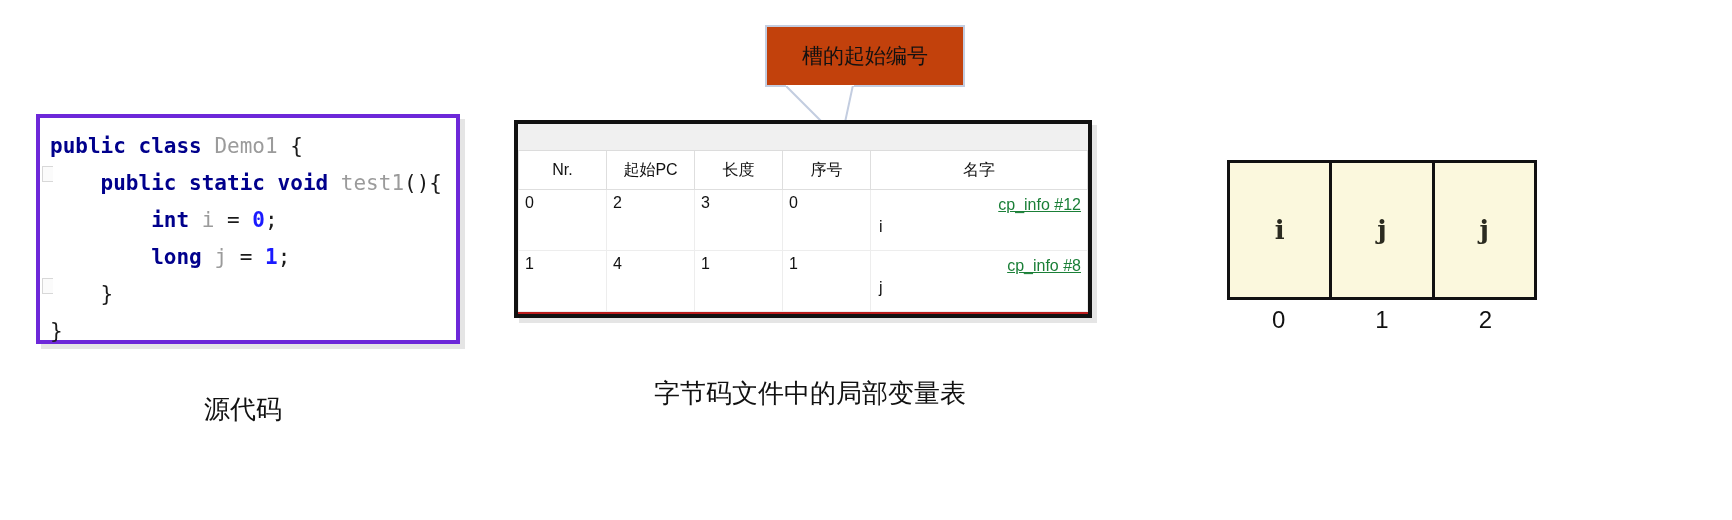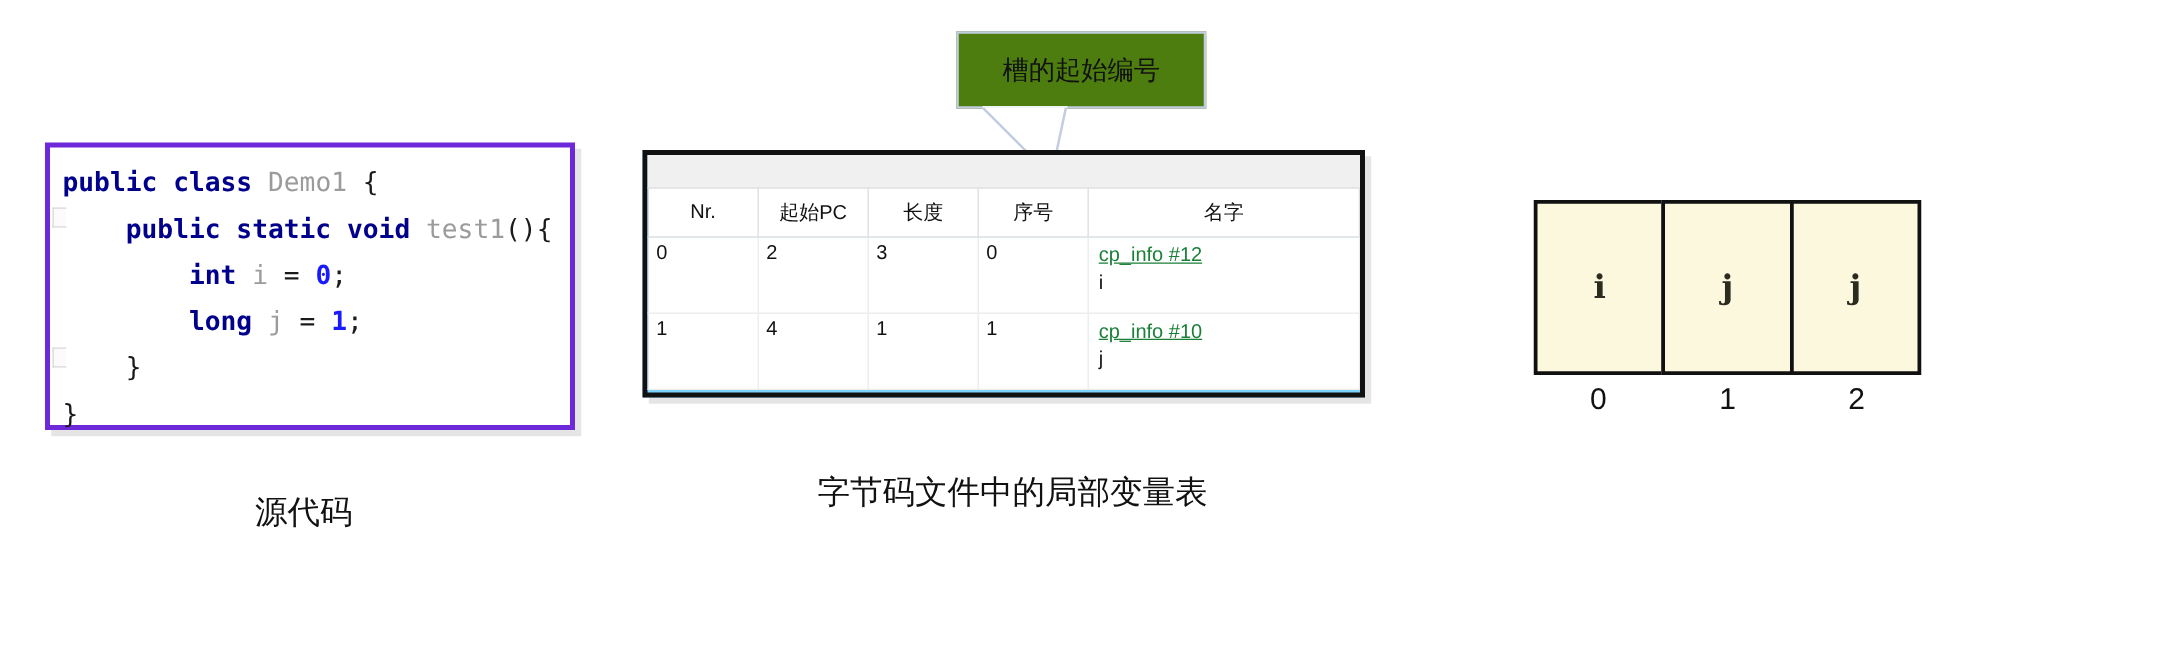"槽的起始编号" #callout { background: #4d7c0f -> #c2410c }
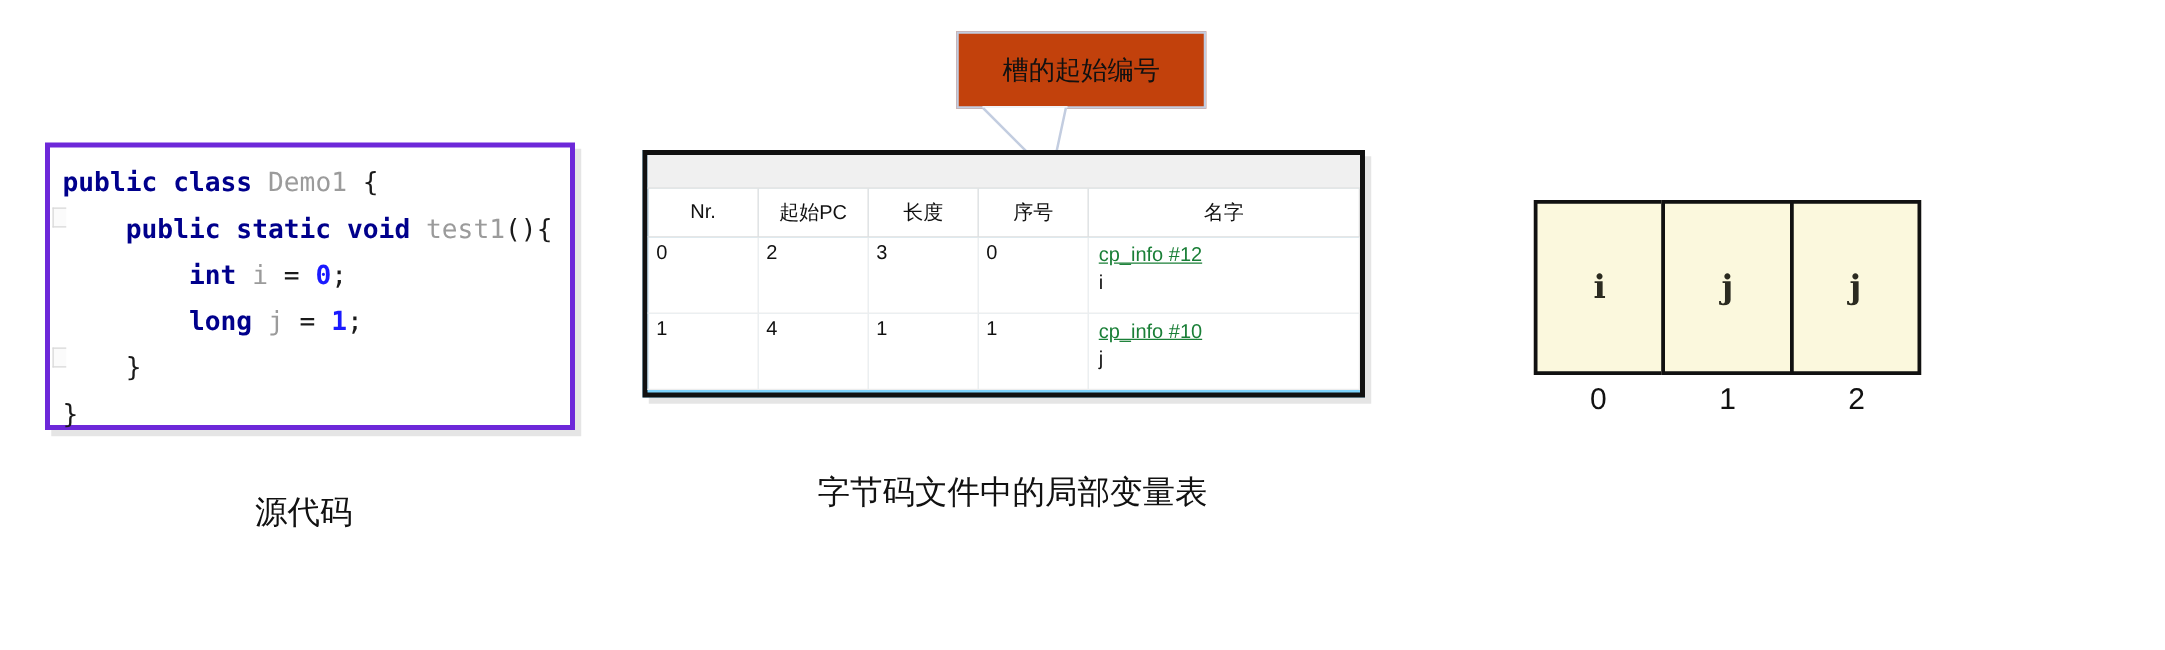"Nr." #table-panel { background: #7dd3fc -> #b91c1c }
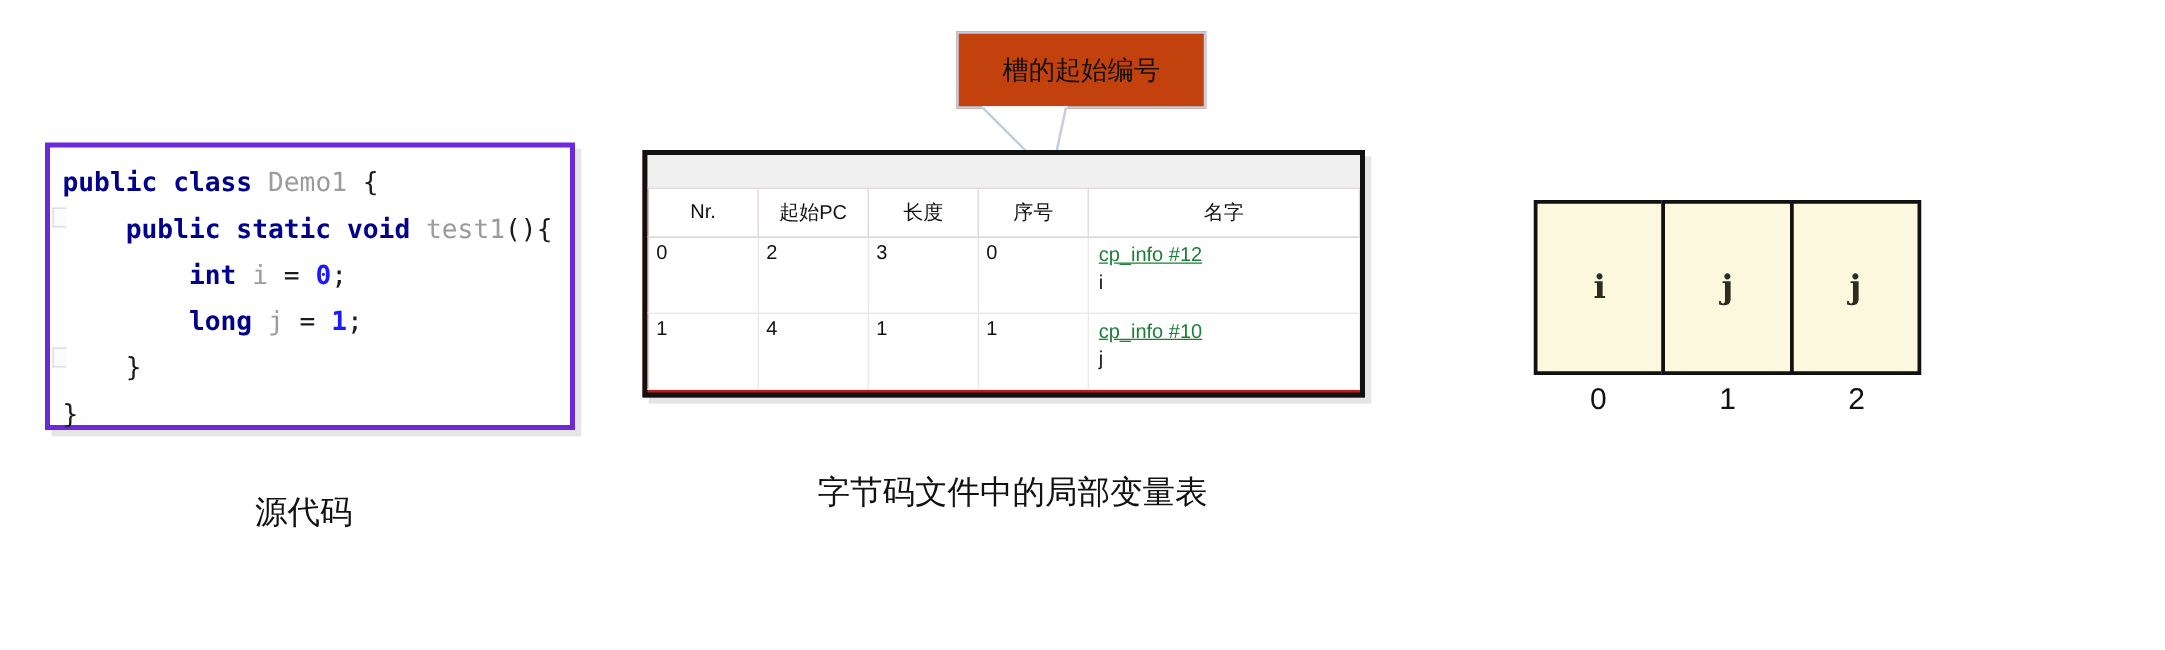"cp_info #12" .cp-link { text-align: none -> right }
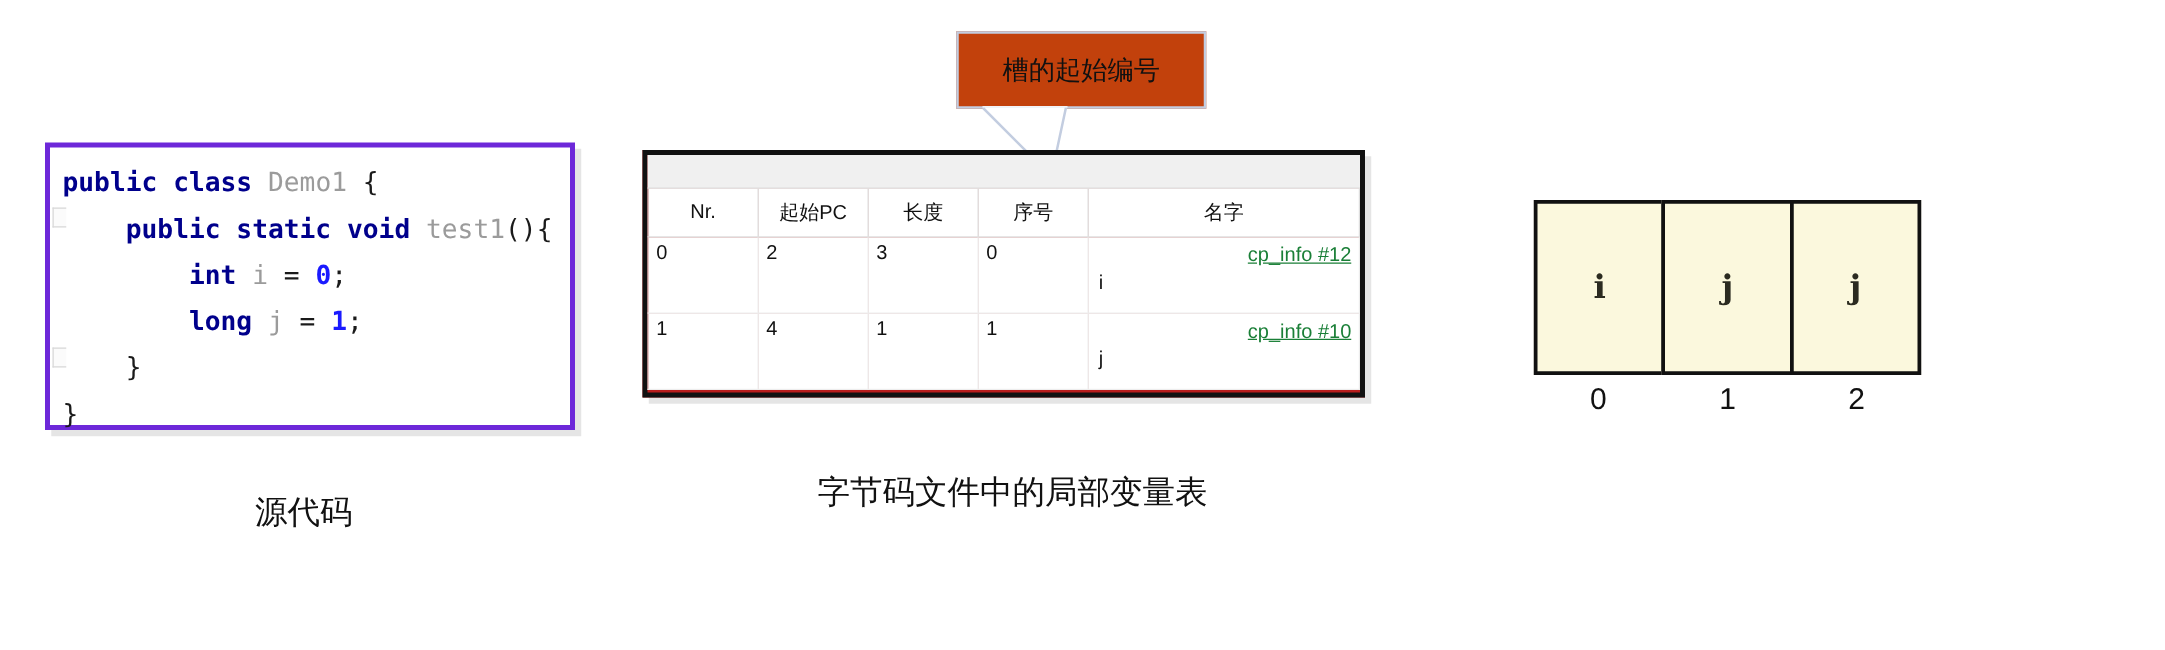"cp_info #10" span.cp-link { text: 10 -> 8 }
